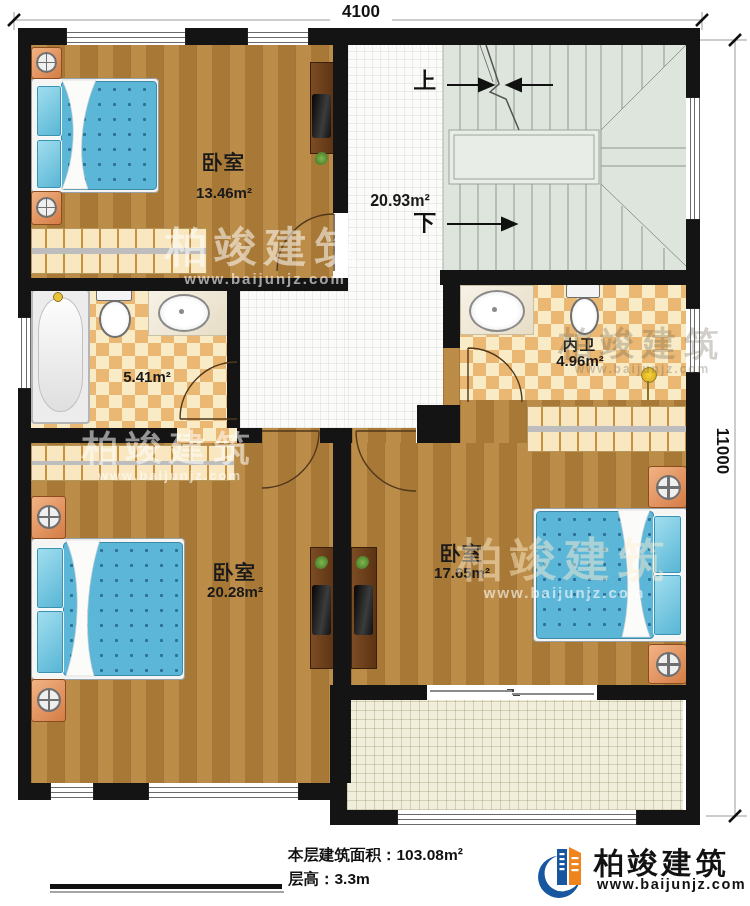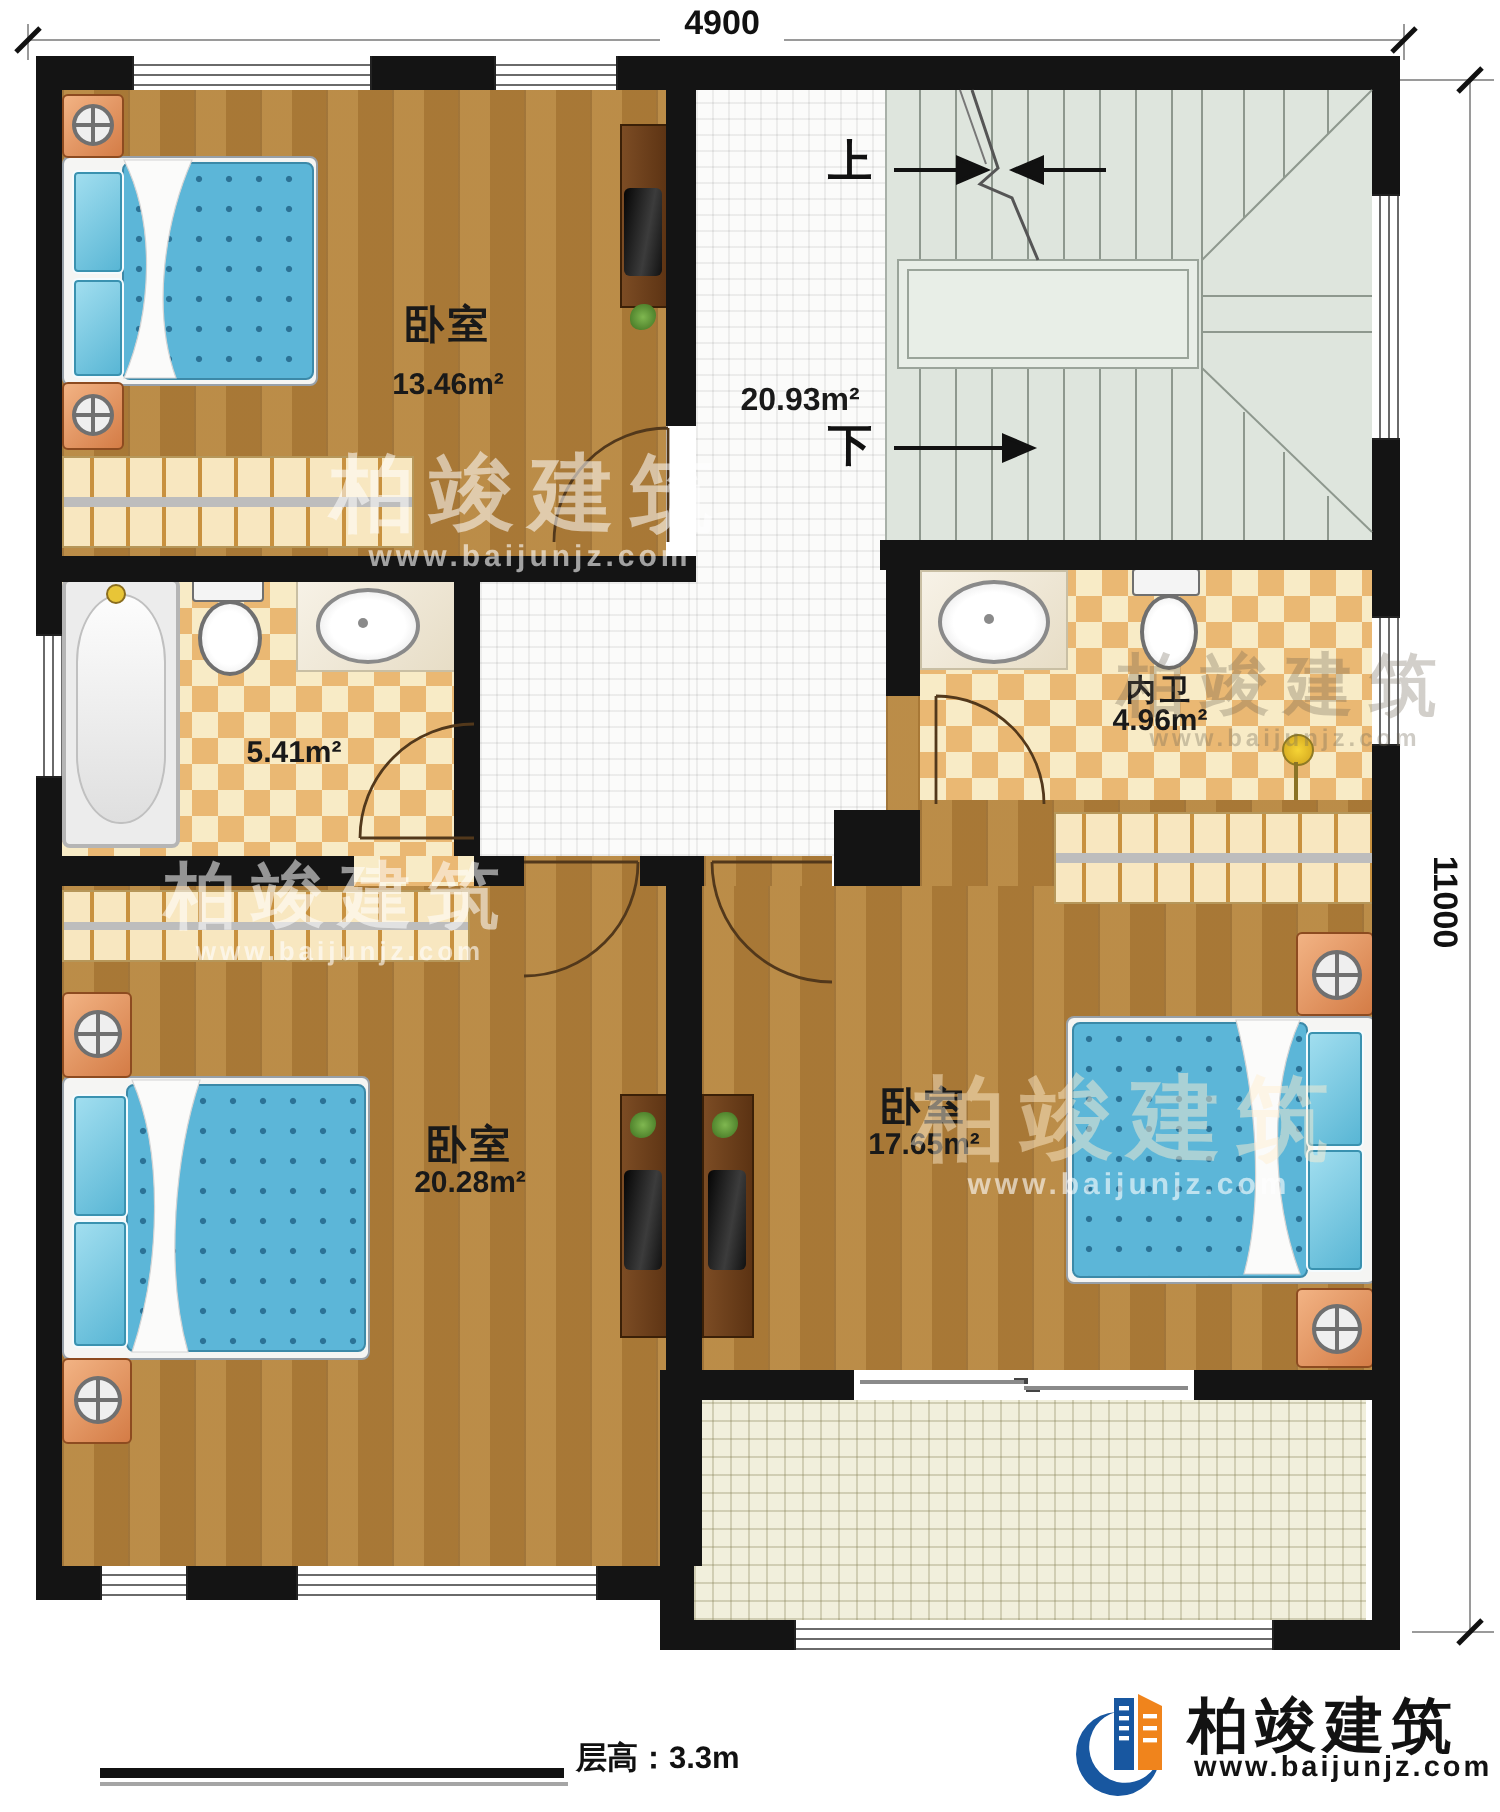"4900" div.dimlabel { text: 4900 -> 4100 }
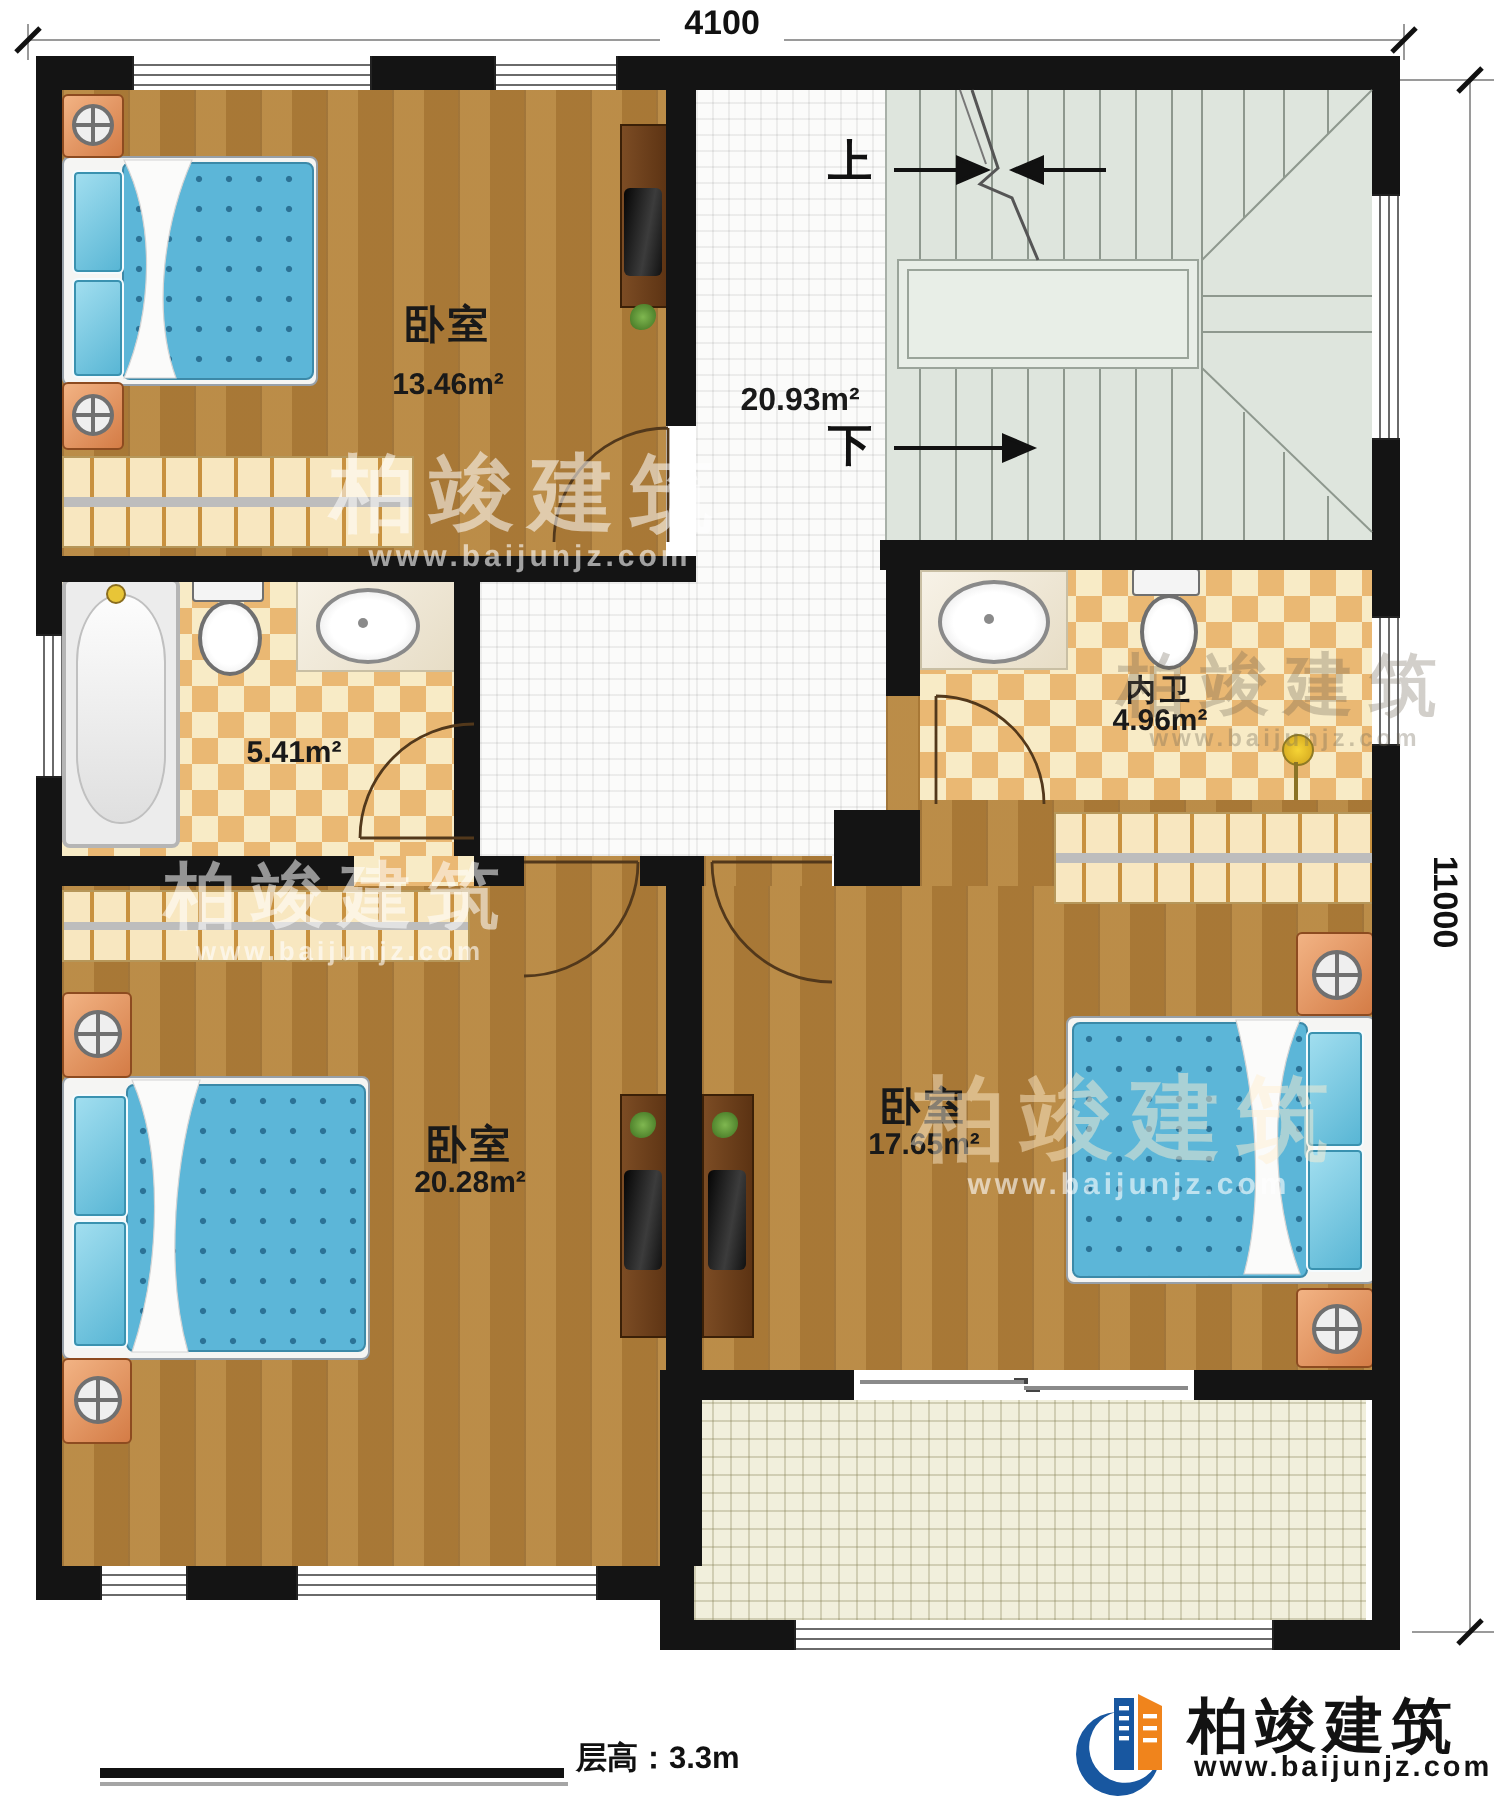"本层建筑面积：103.08m²" div.tb-info { html: none -> <div> <span>本层建筑面积：</span><span>103.08m²</span> </div> }
